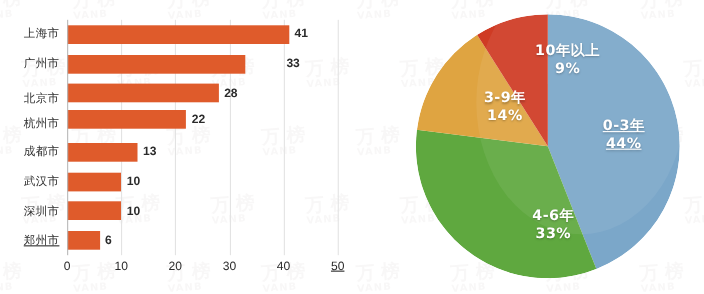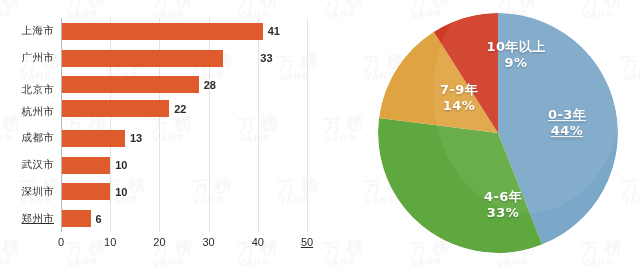"7-9年" span { text: 7-9 -> 3-9 }
